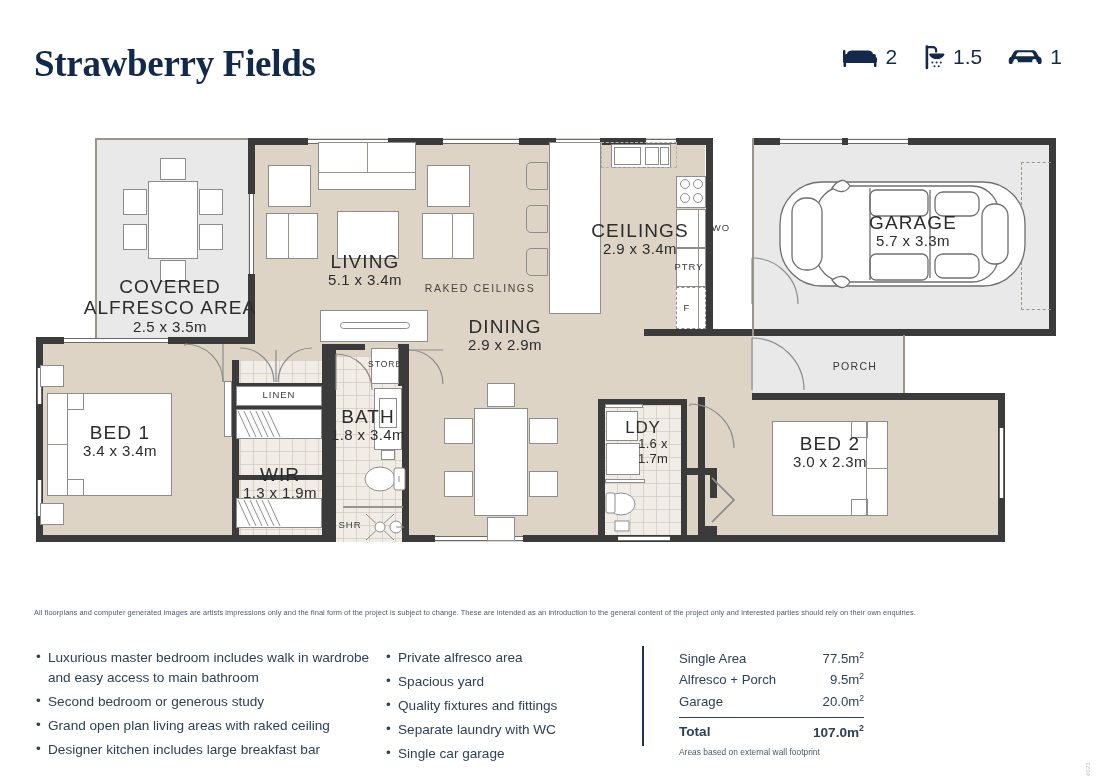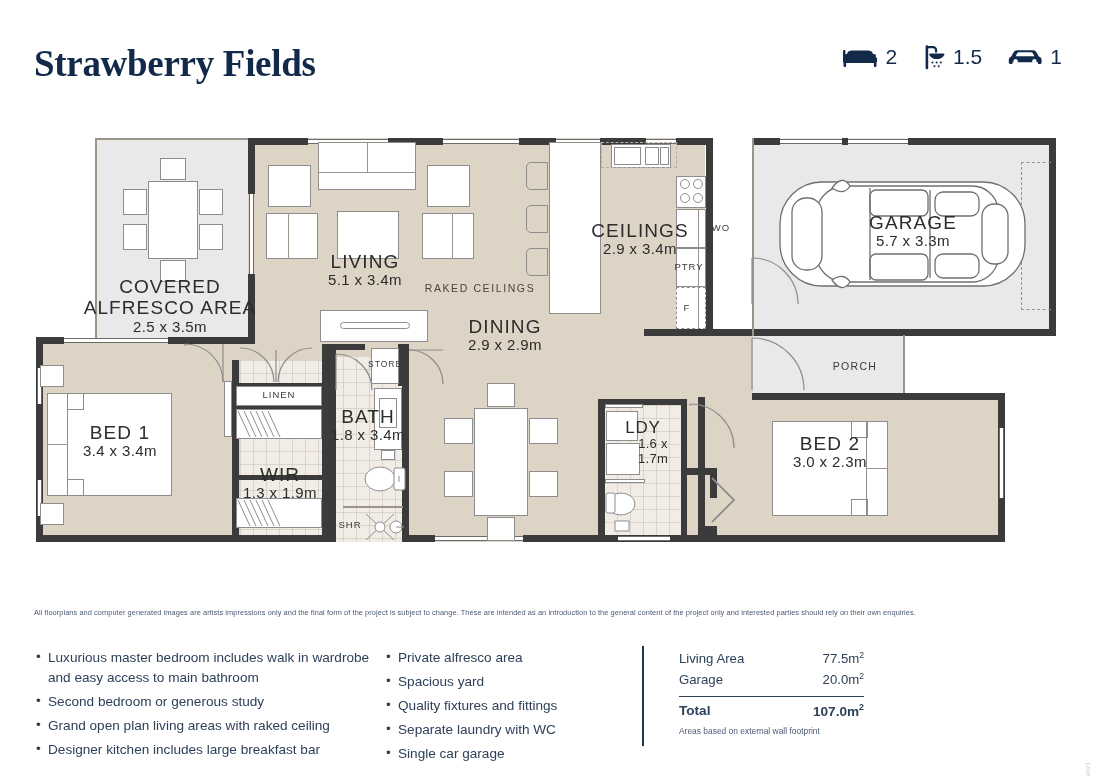"Living Area" span.lbl { text: Living -> Single }
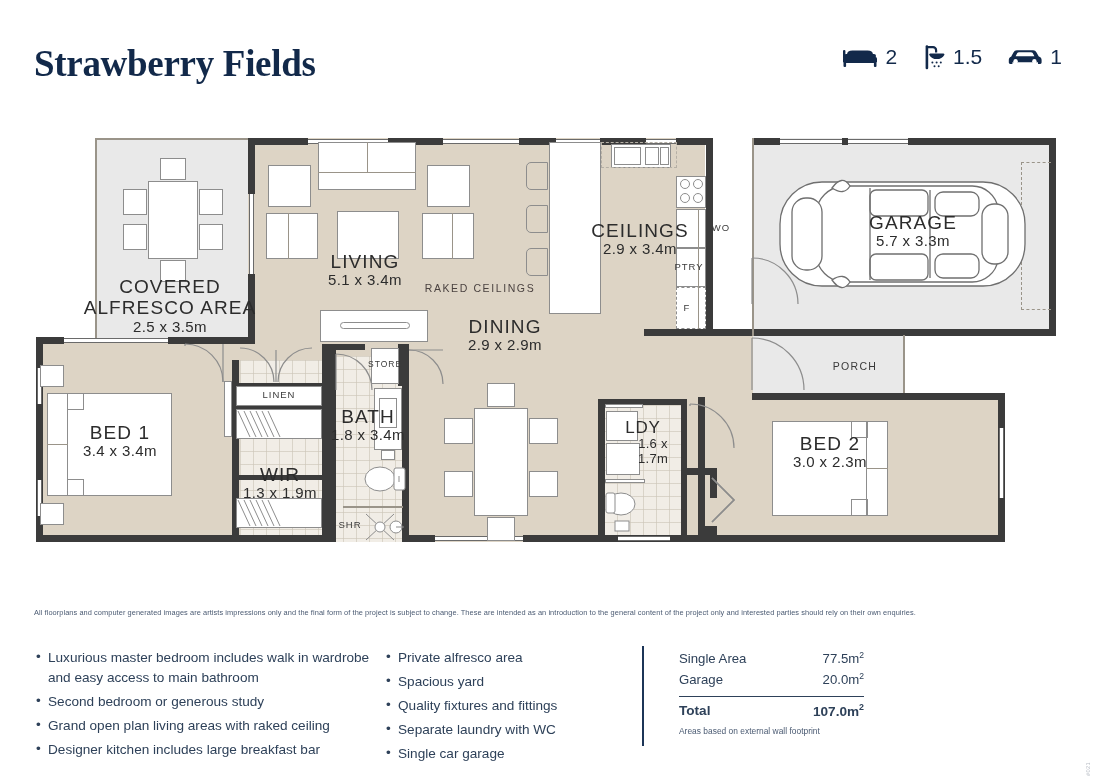"Alfresco + Porch" div.arow { html: none -> <div> <span>Alfresco + Porch</span> <span><span>9.5m</span><sup>2</sup></span> </div> }
